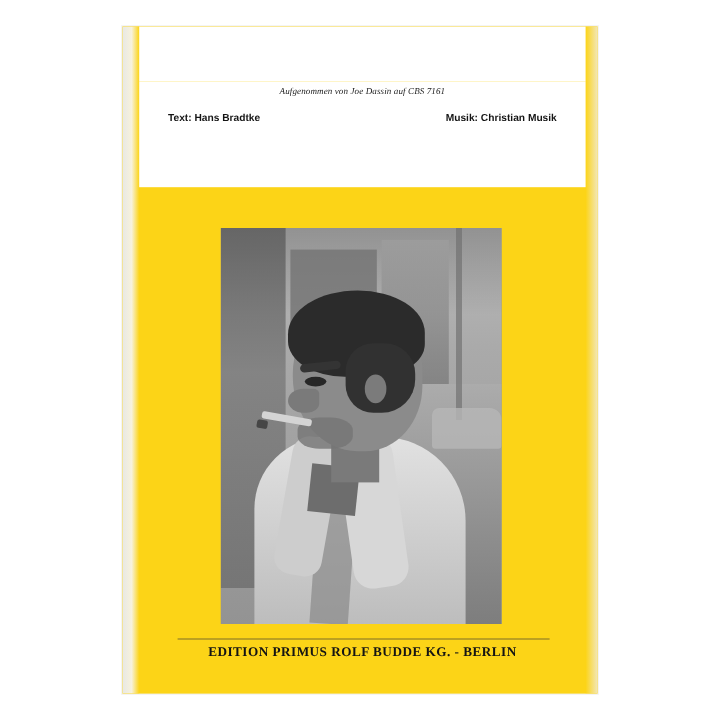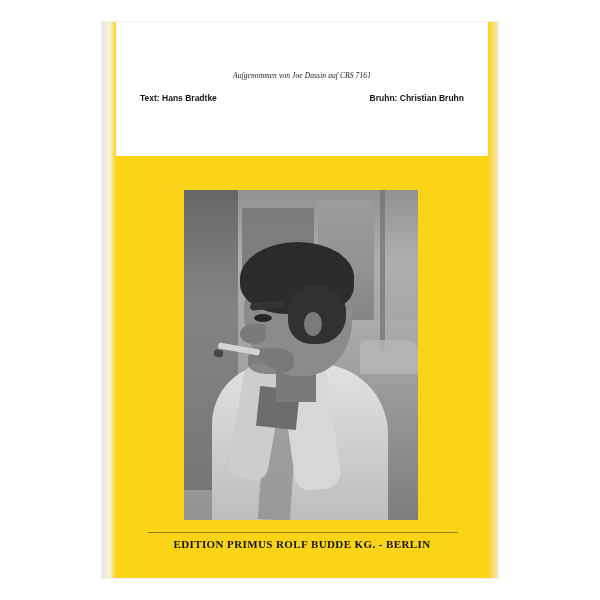"Bruhn: Christian Bruhn" div.credit-right { text: Bruhn: Christian Bruhn -> Musik: Christian Musik }
